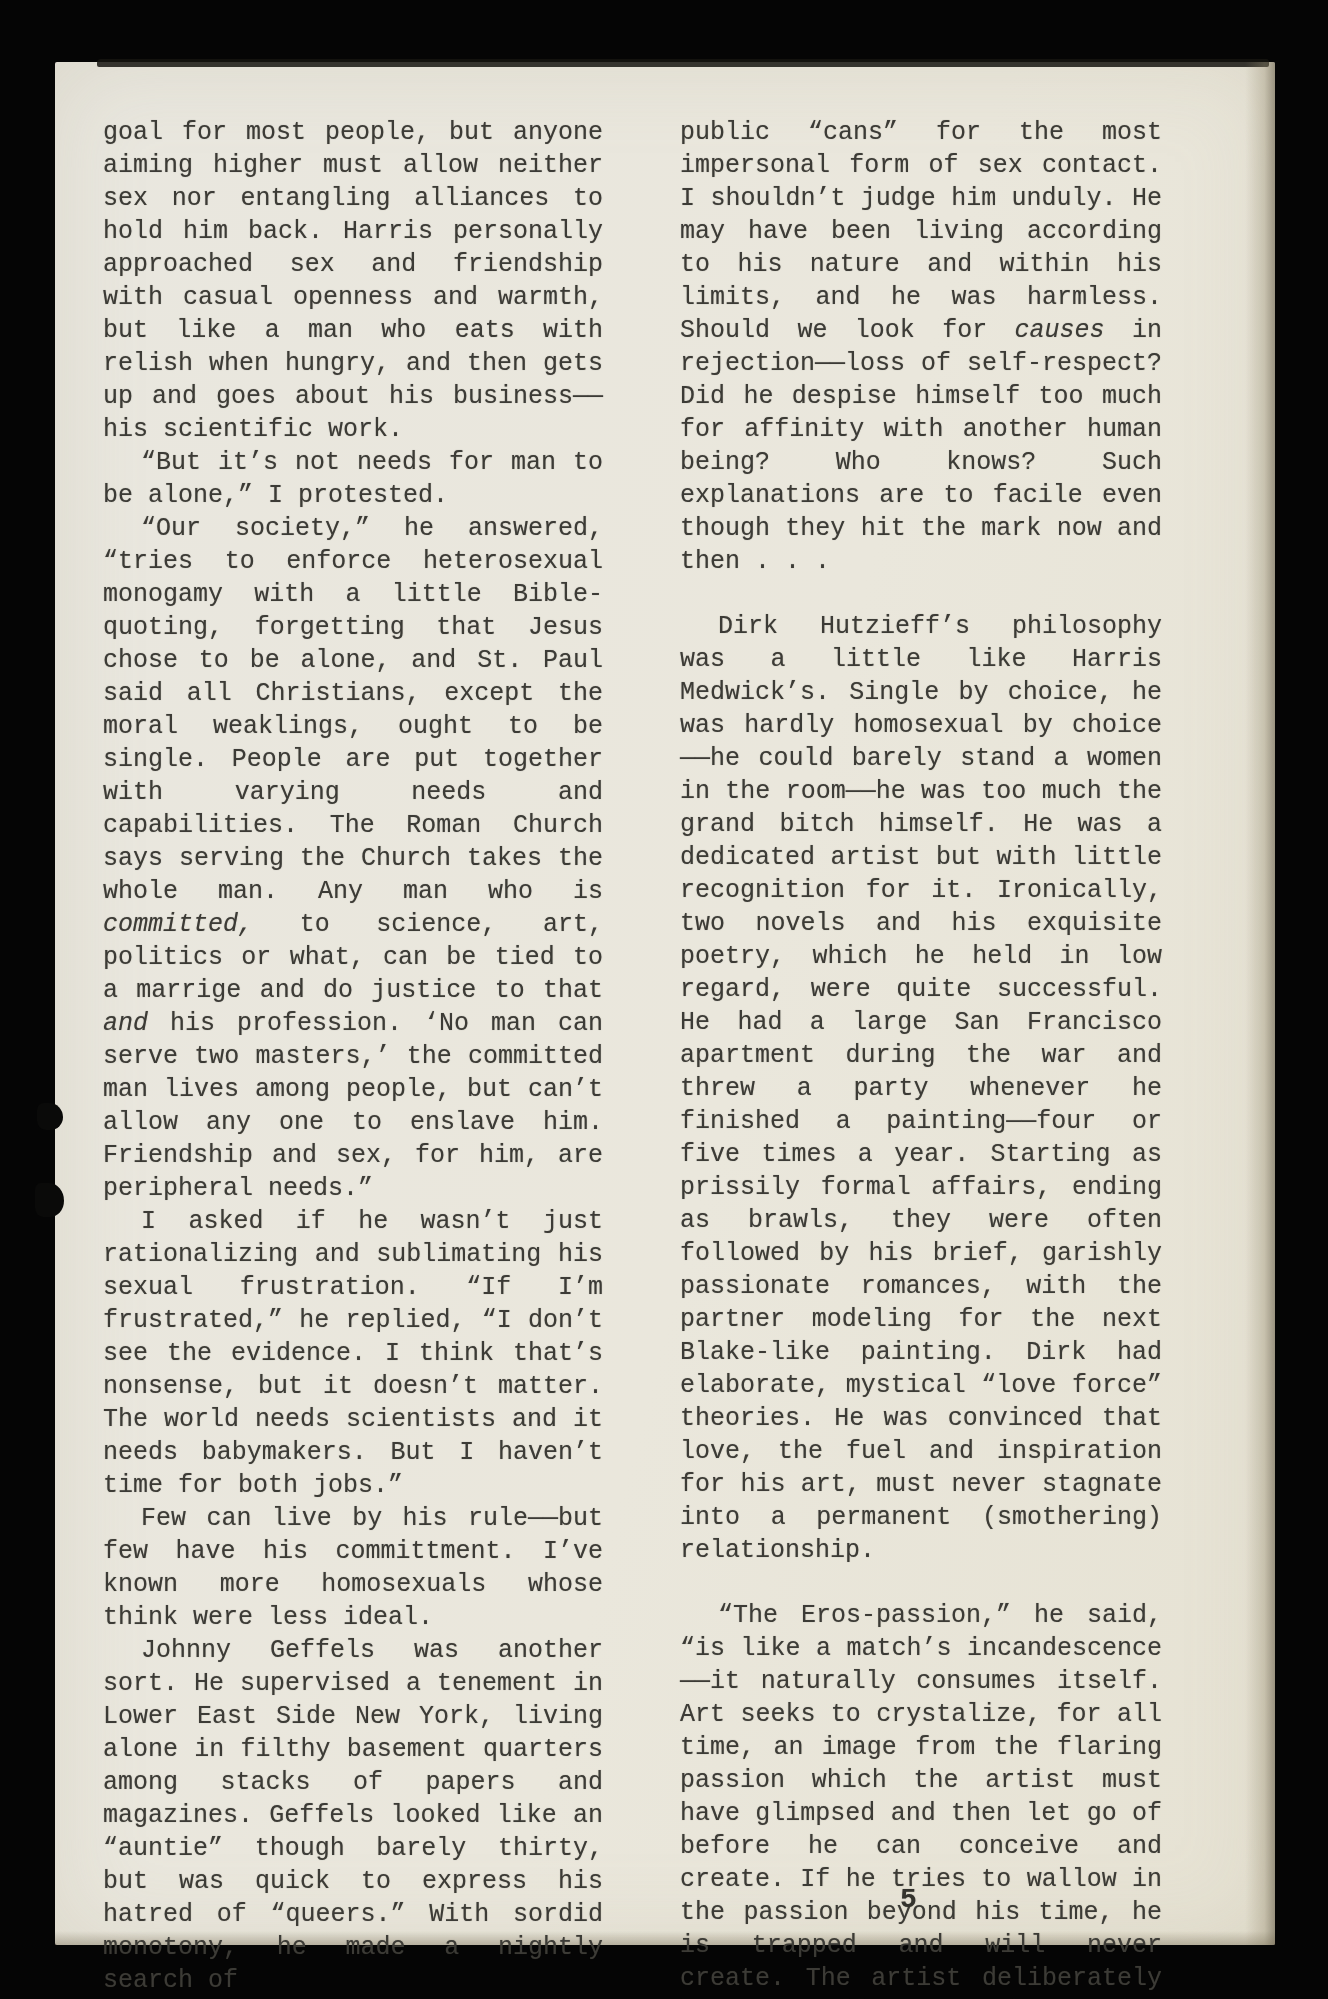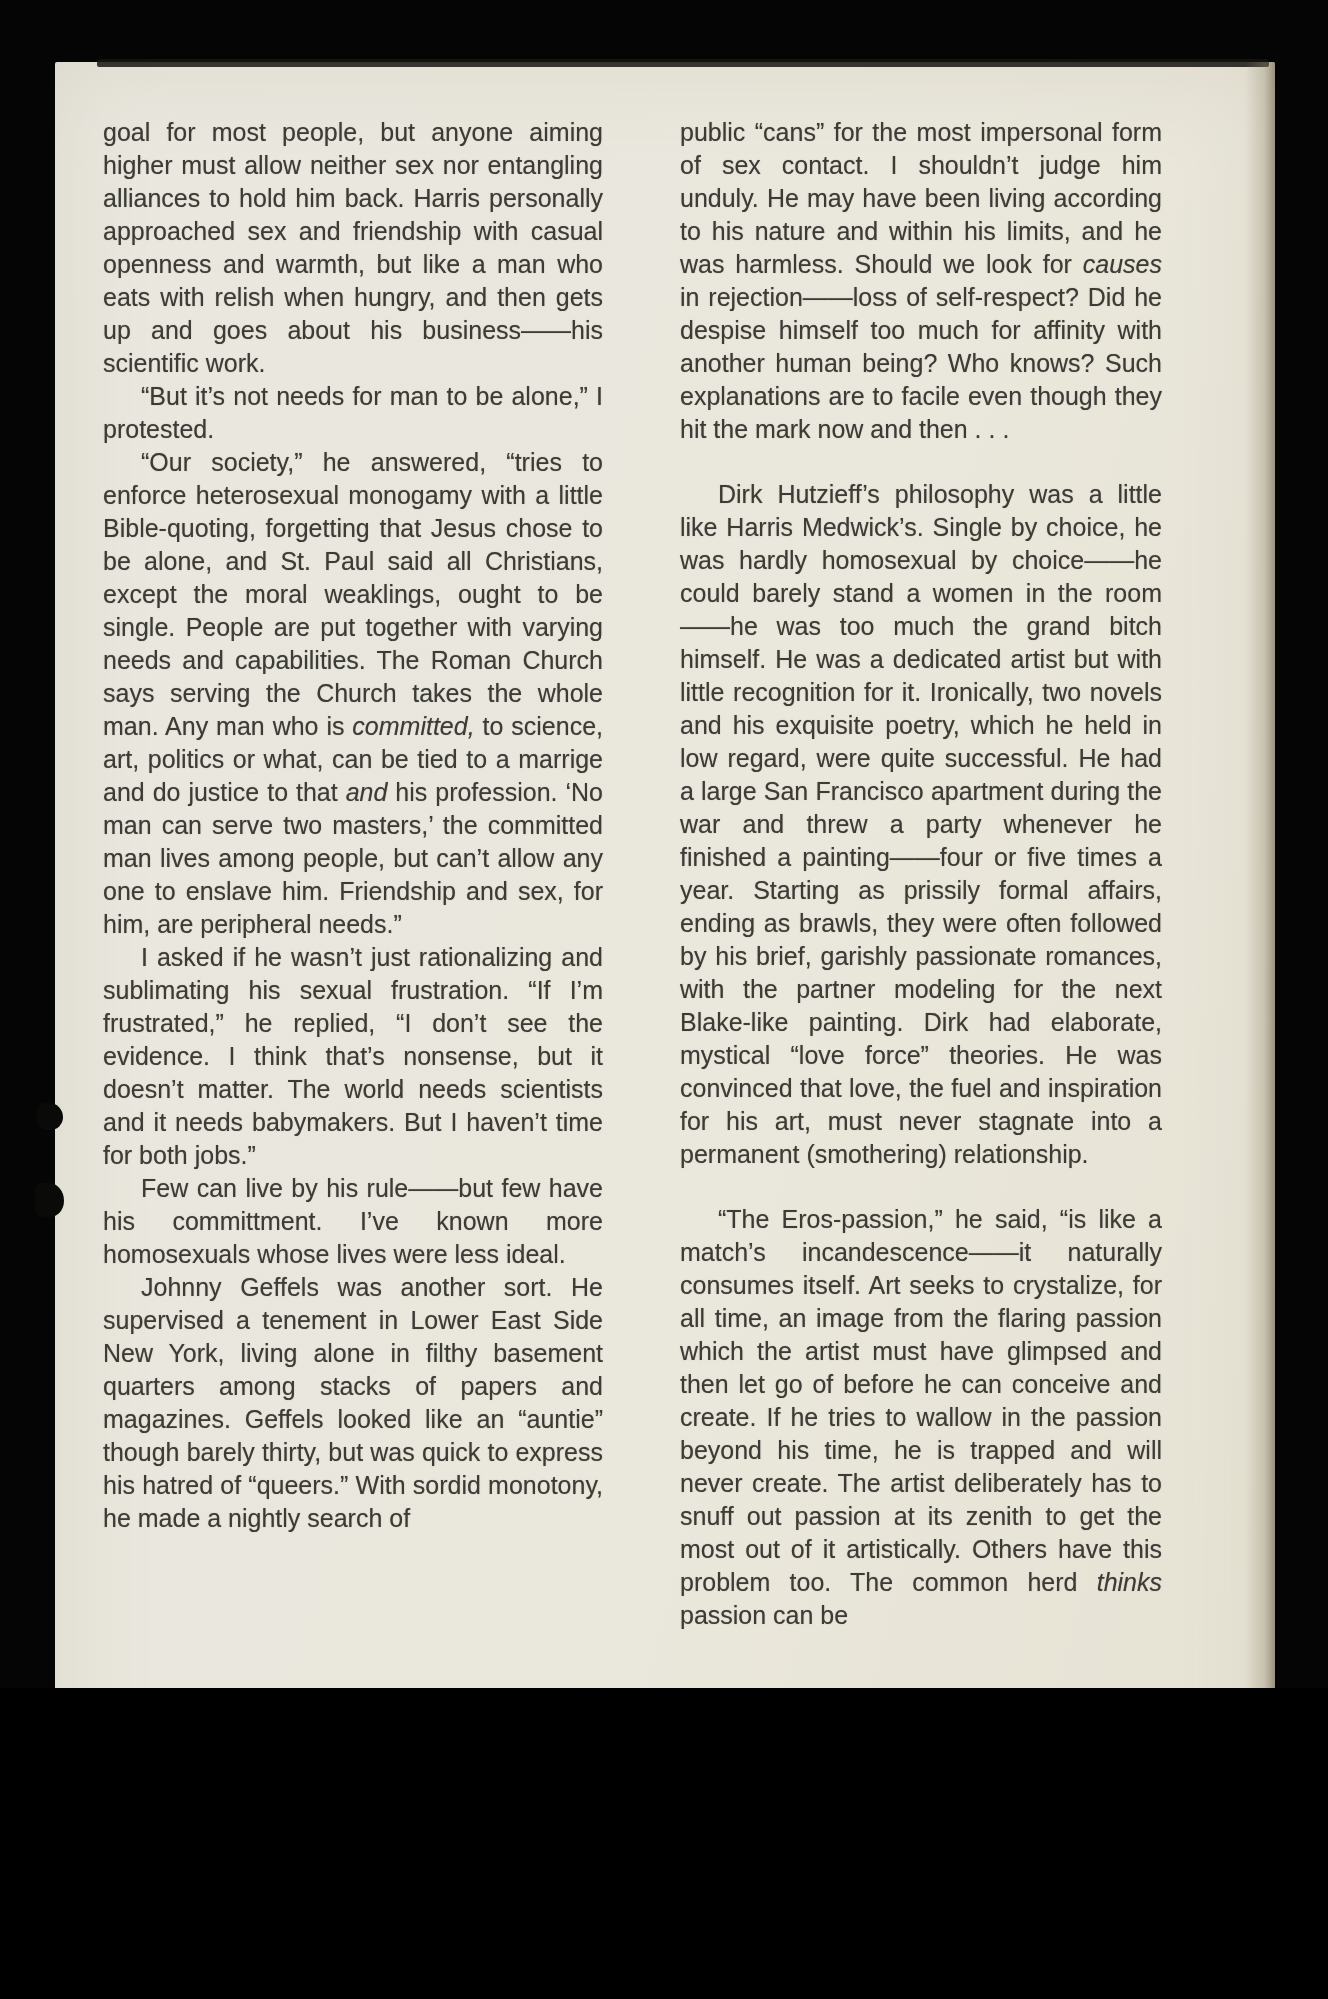"goal for most people, but" .screen { font-family: Liberation Sans, sans-serif -> Liberation Mono, monospace; height: 1688px -> 1999px }
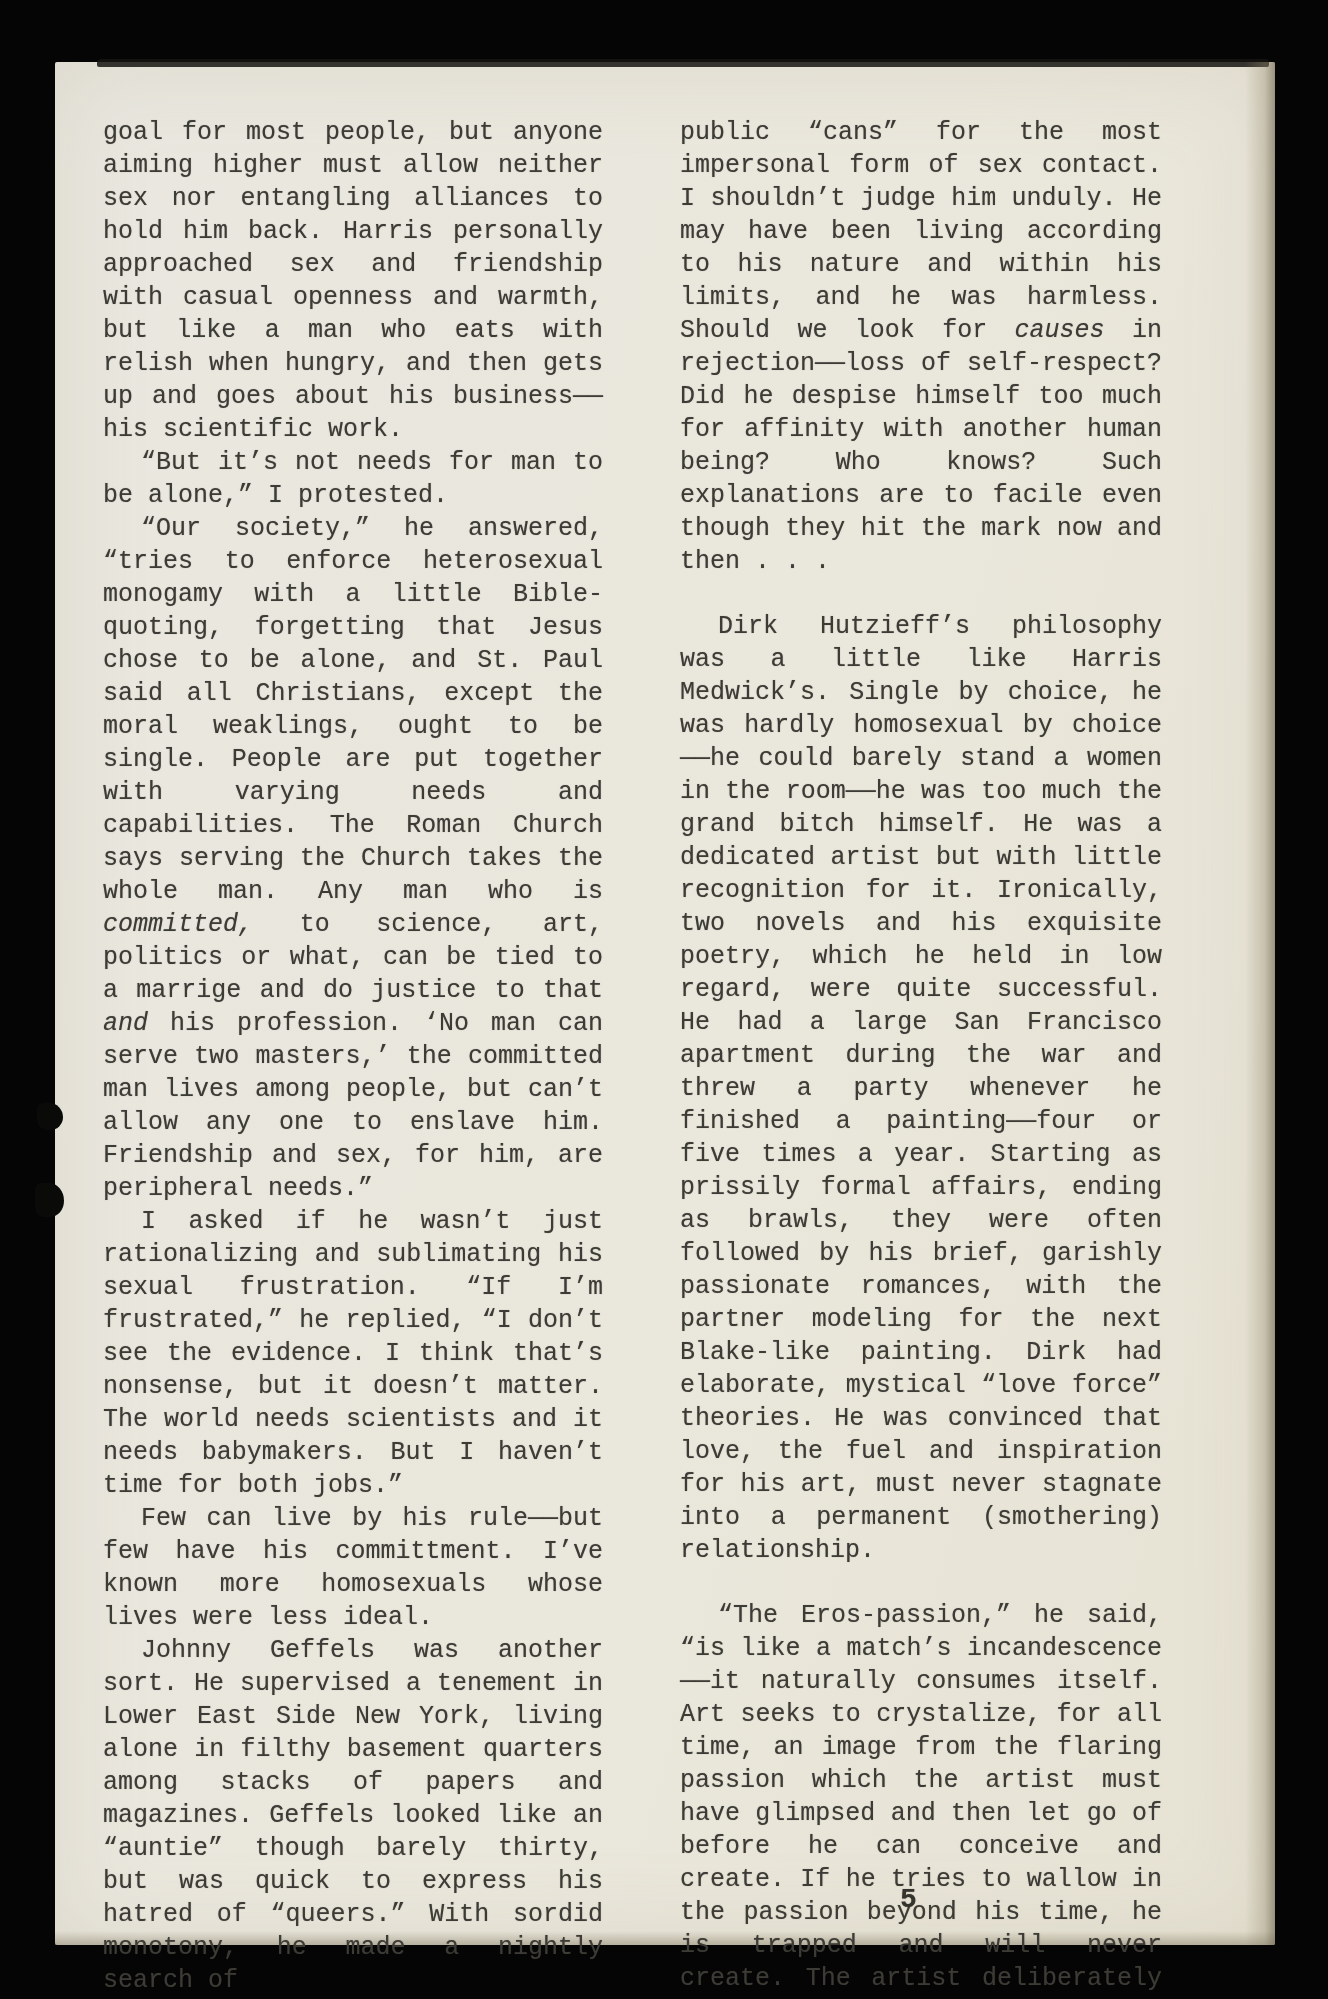"Few can live by his" span { text: lives -> think }
